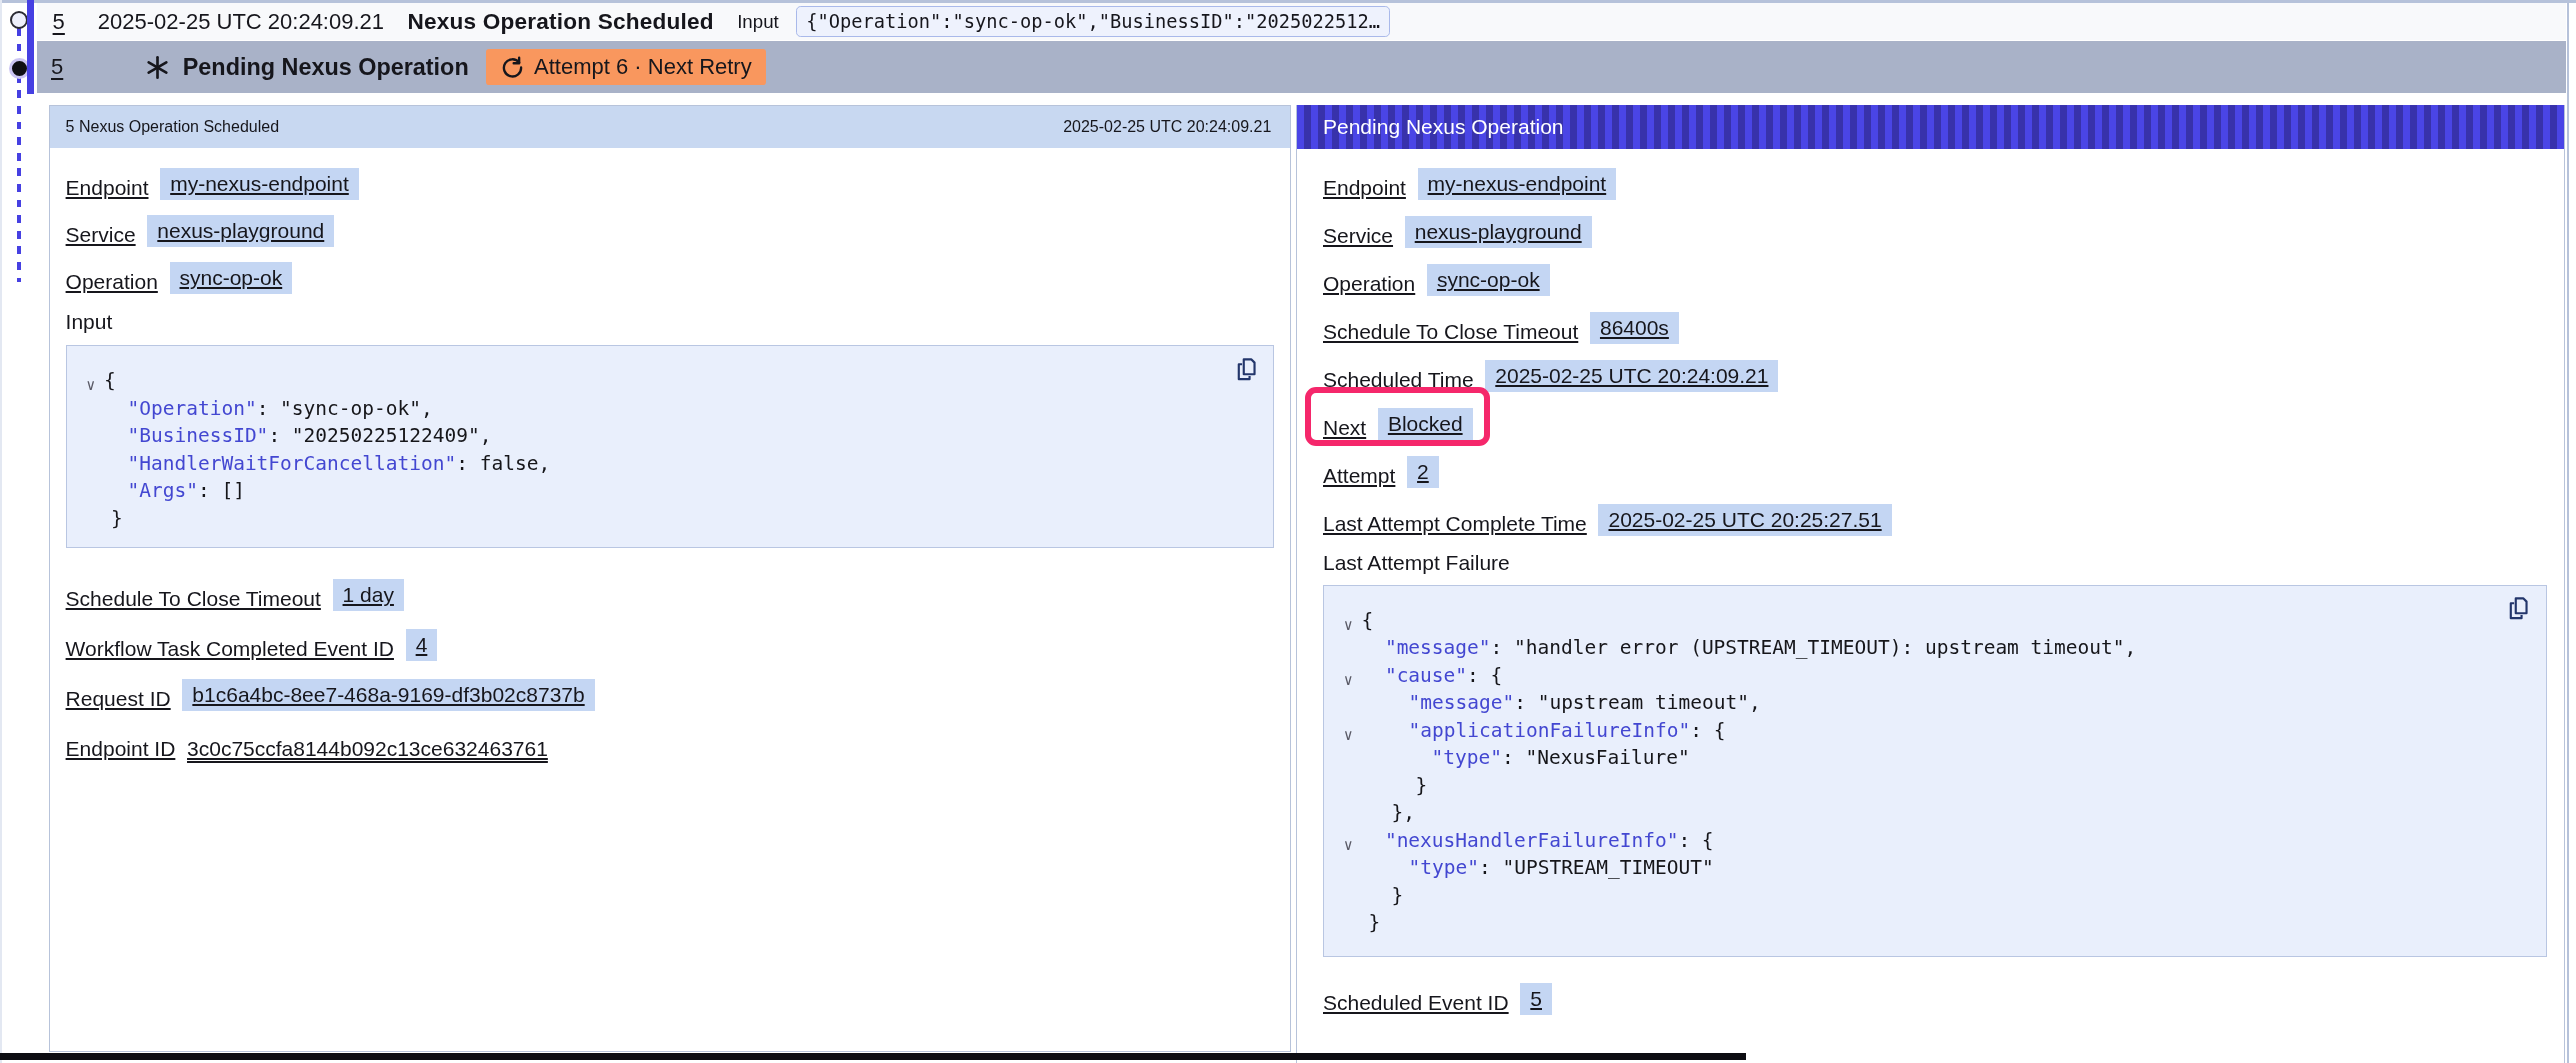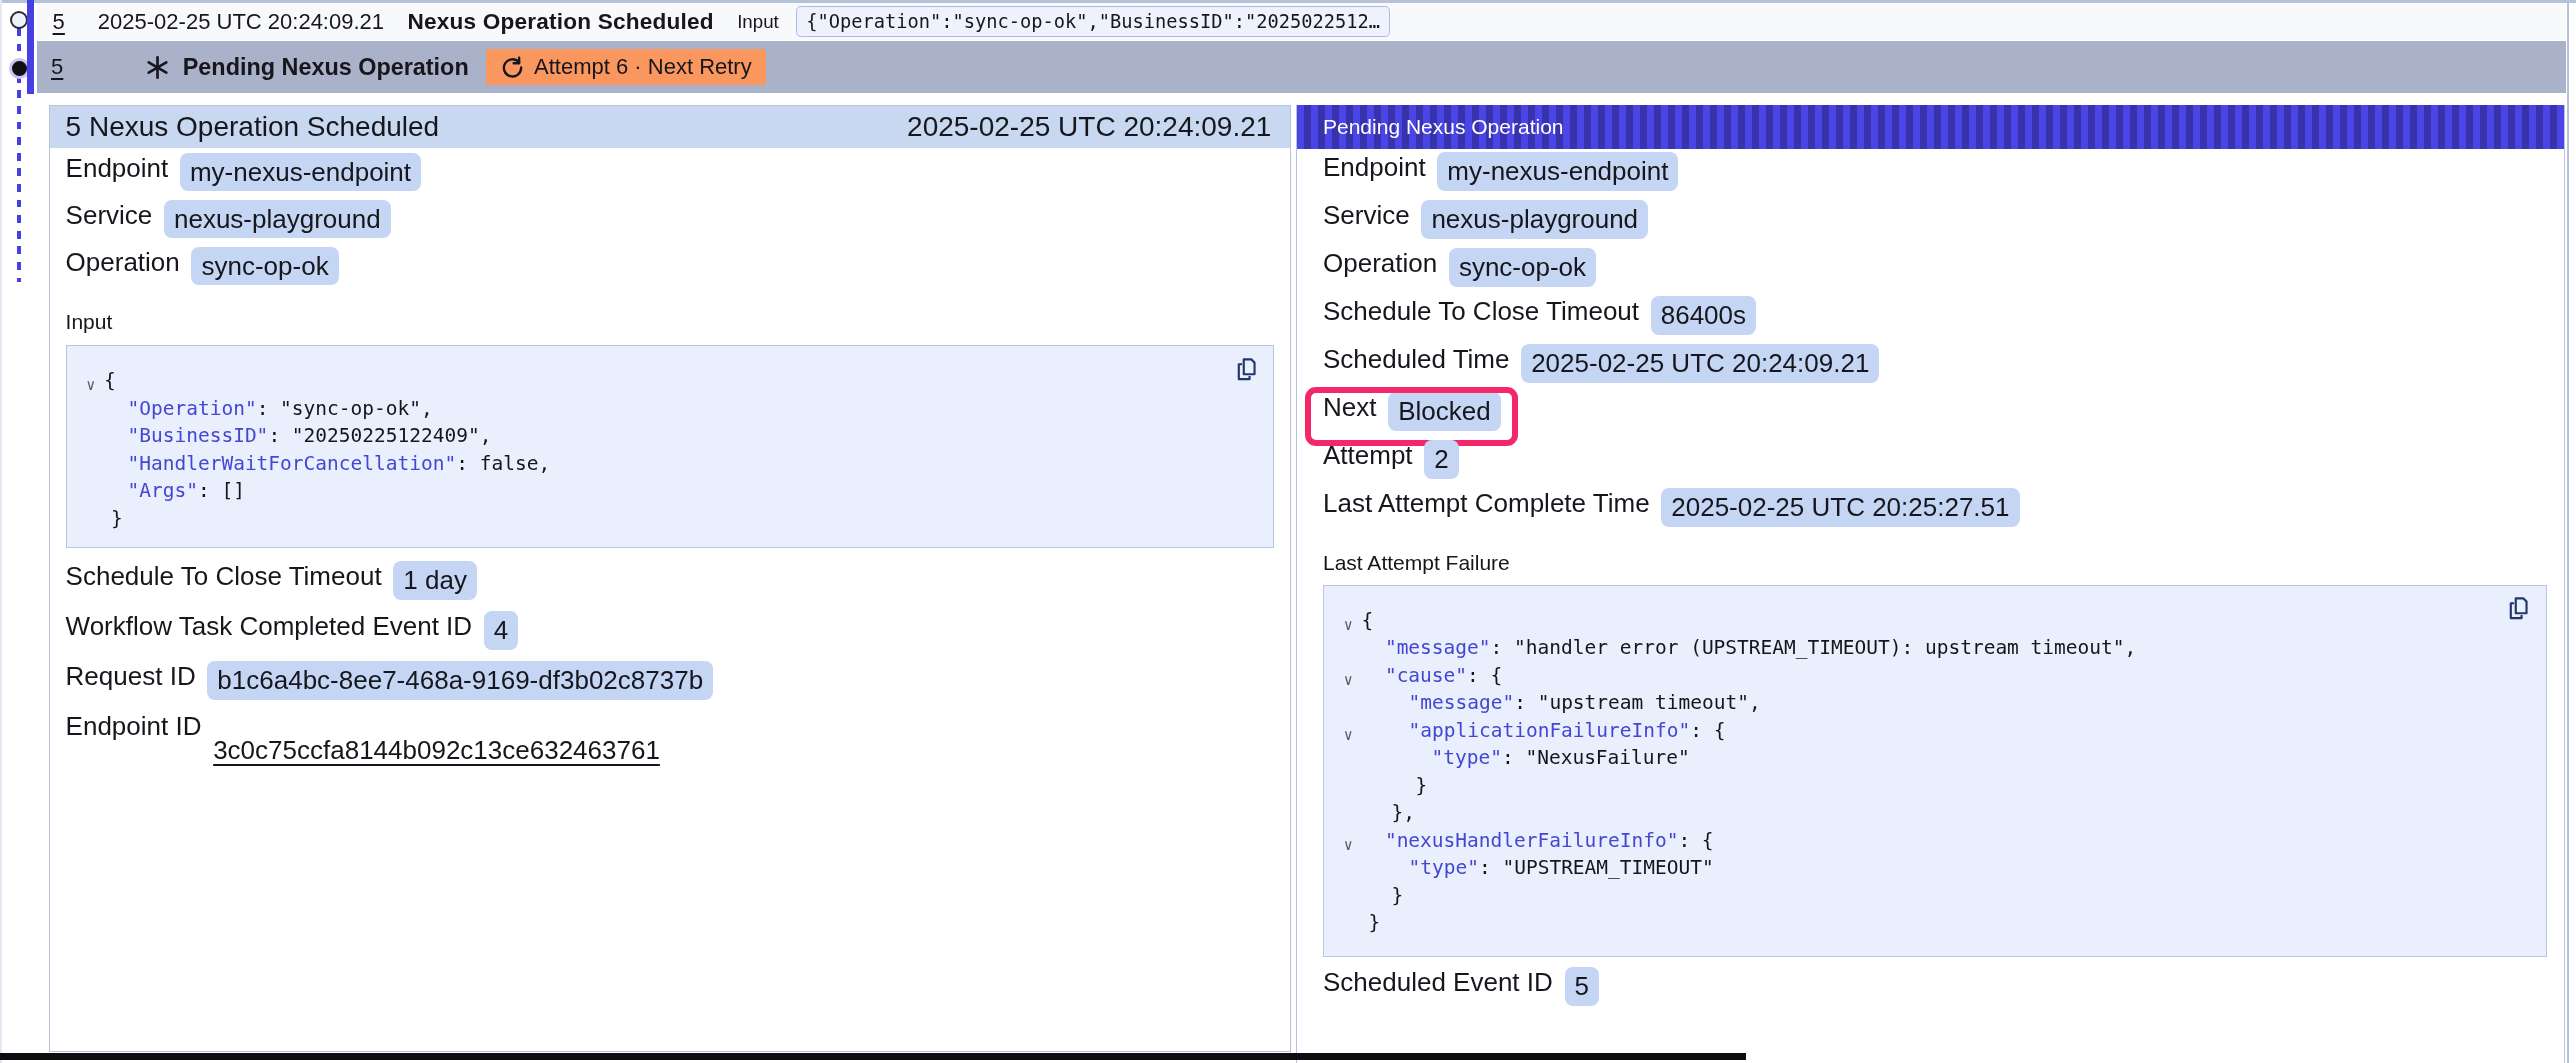"5 Nexus Operation Scheduled" .lp-header { font-size: 28px -> 16px }
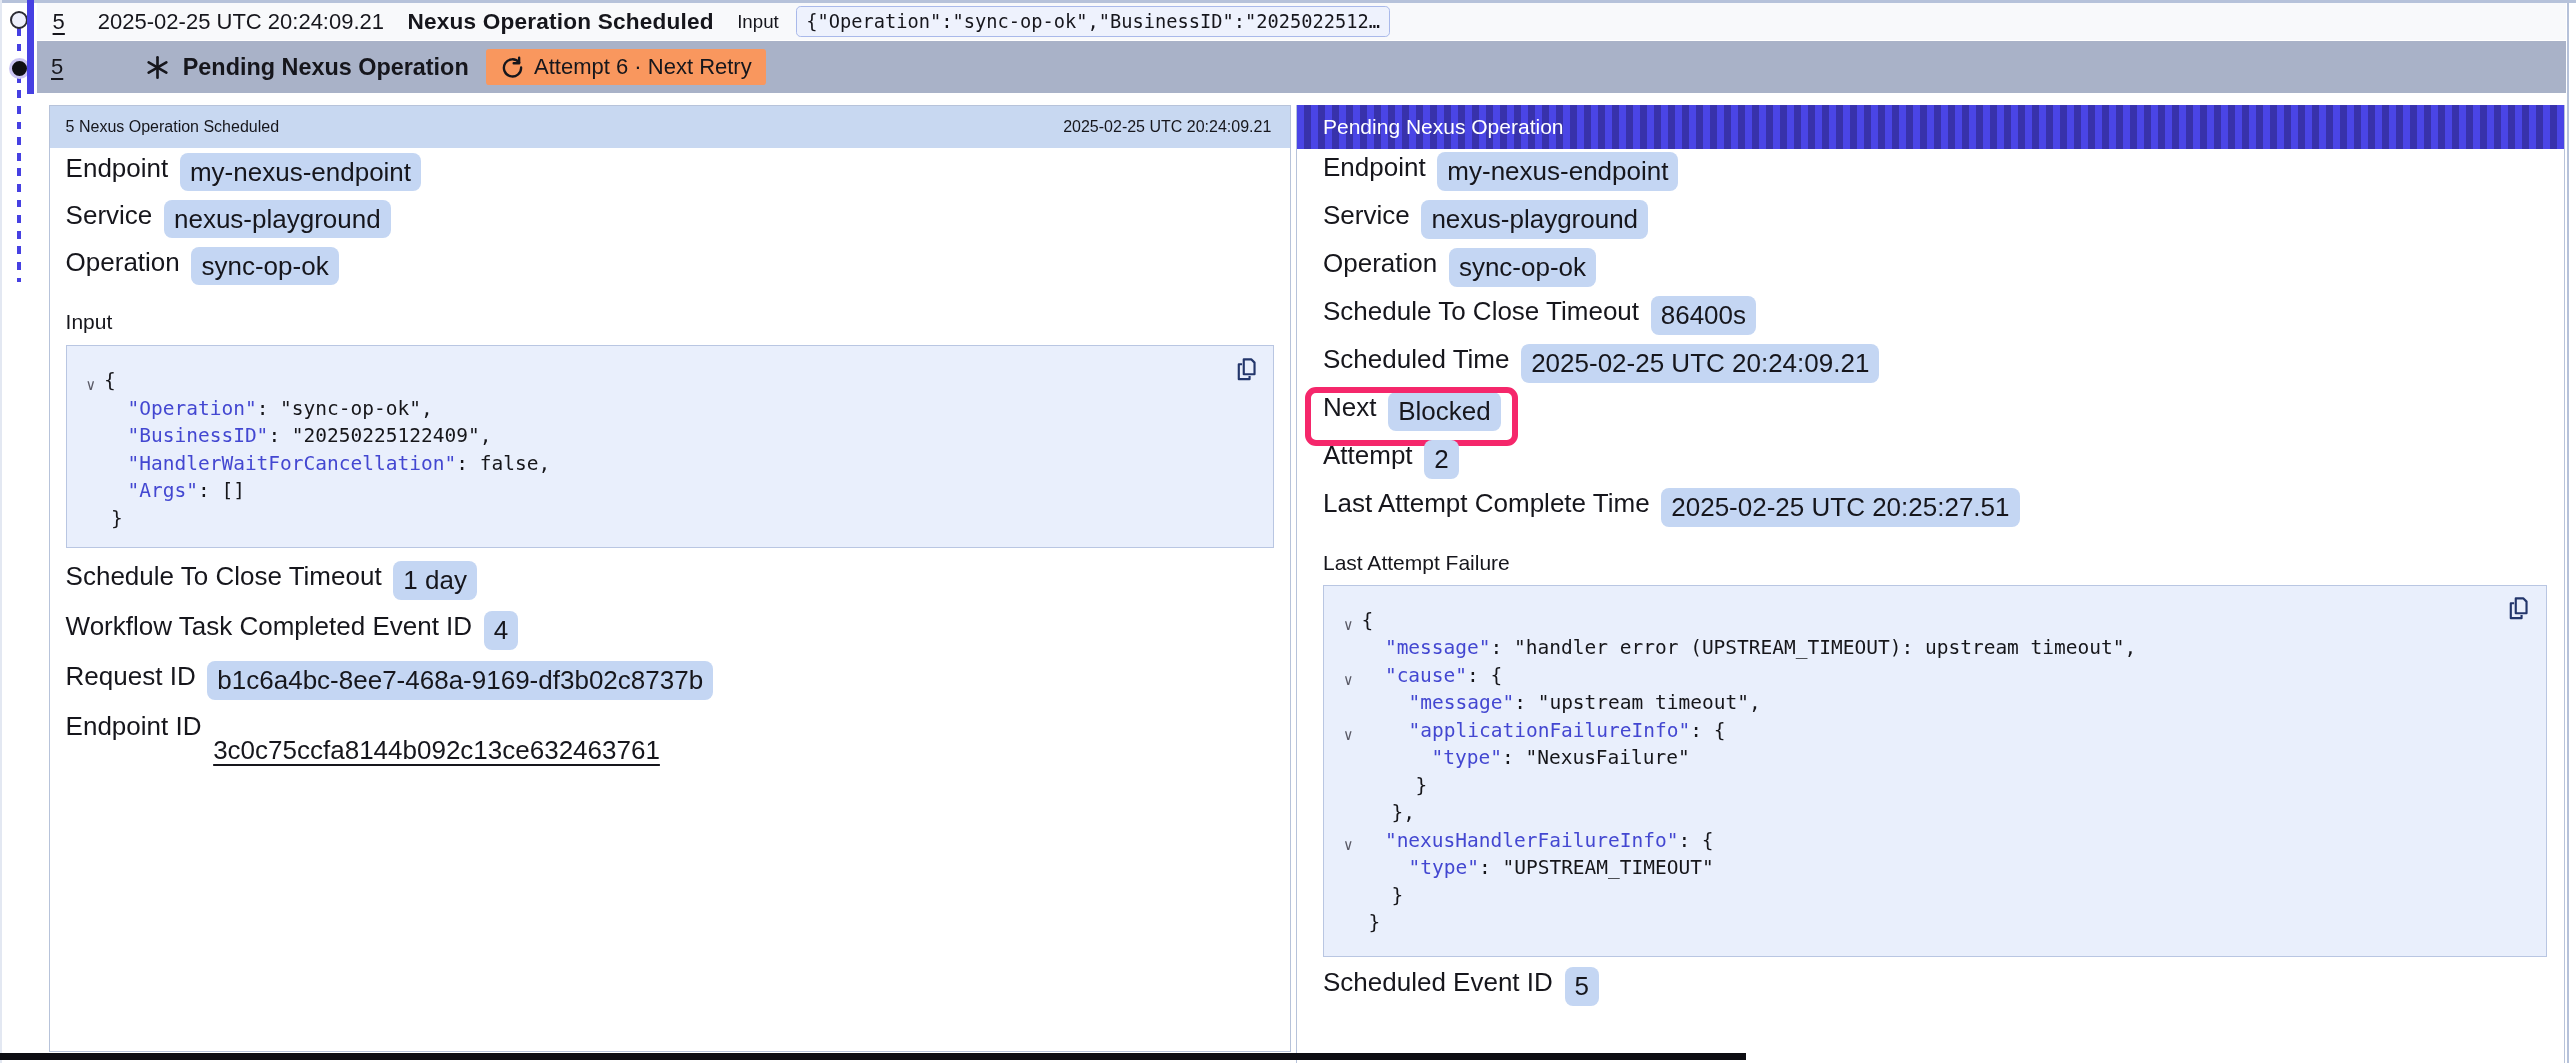"Endpoint" .frow { align-items: flex-start -> flex-end; font-size: 26px -> 21px; text-decoration: none -> underline }
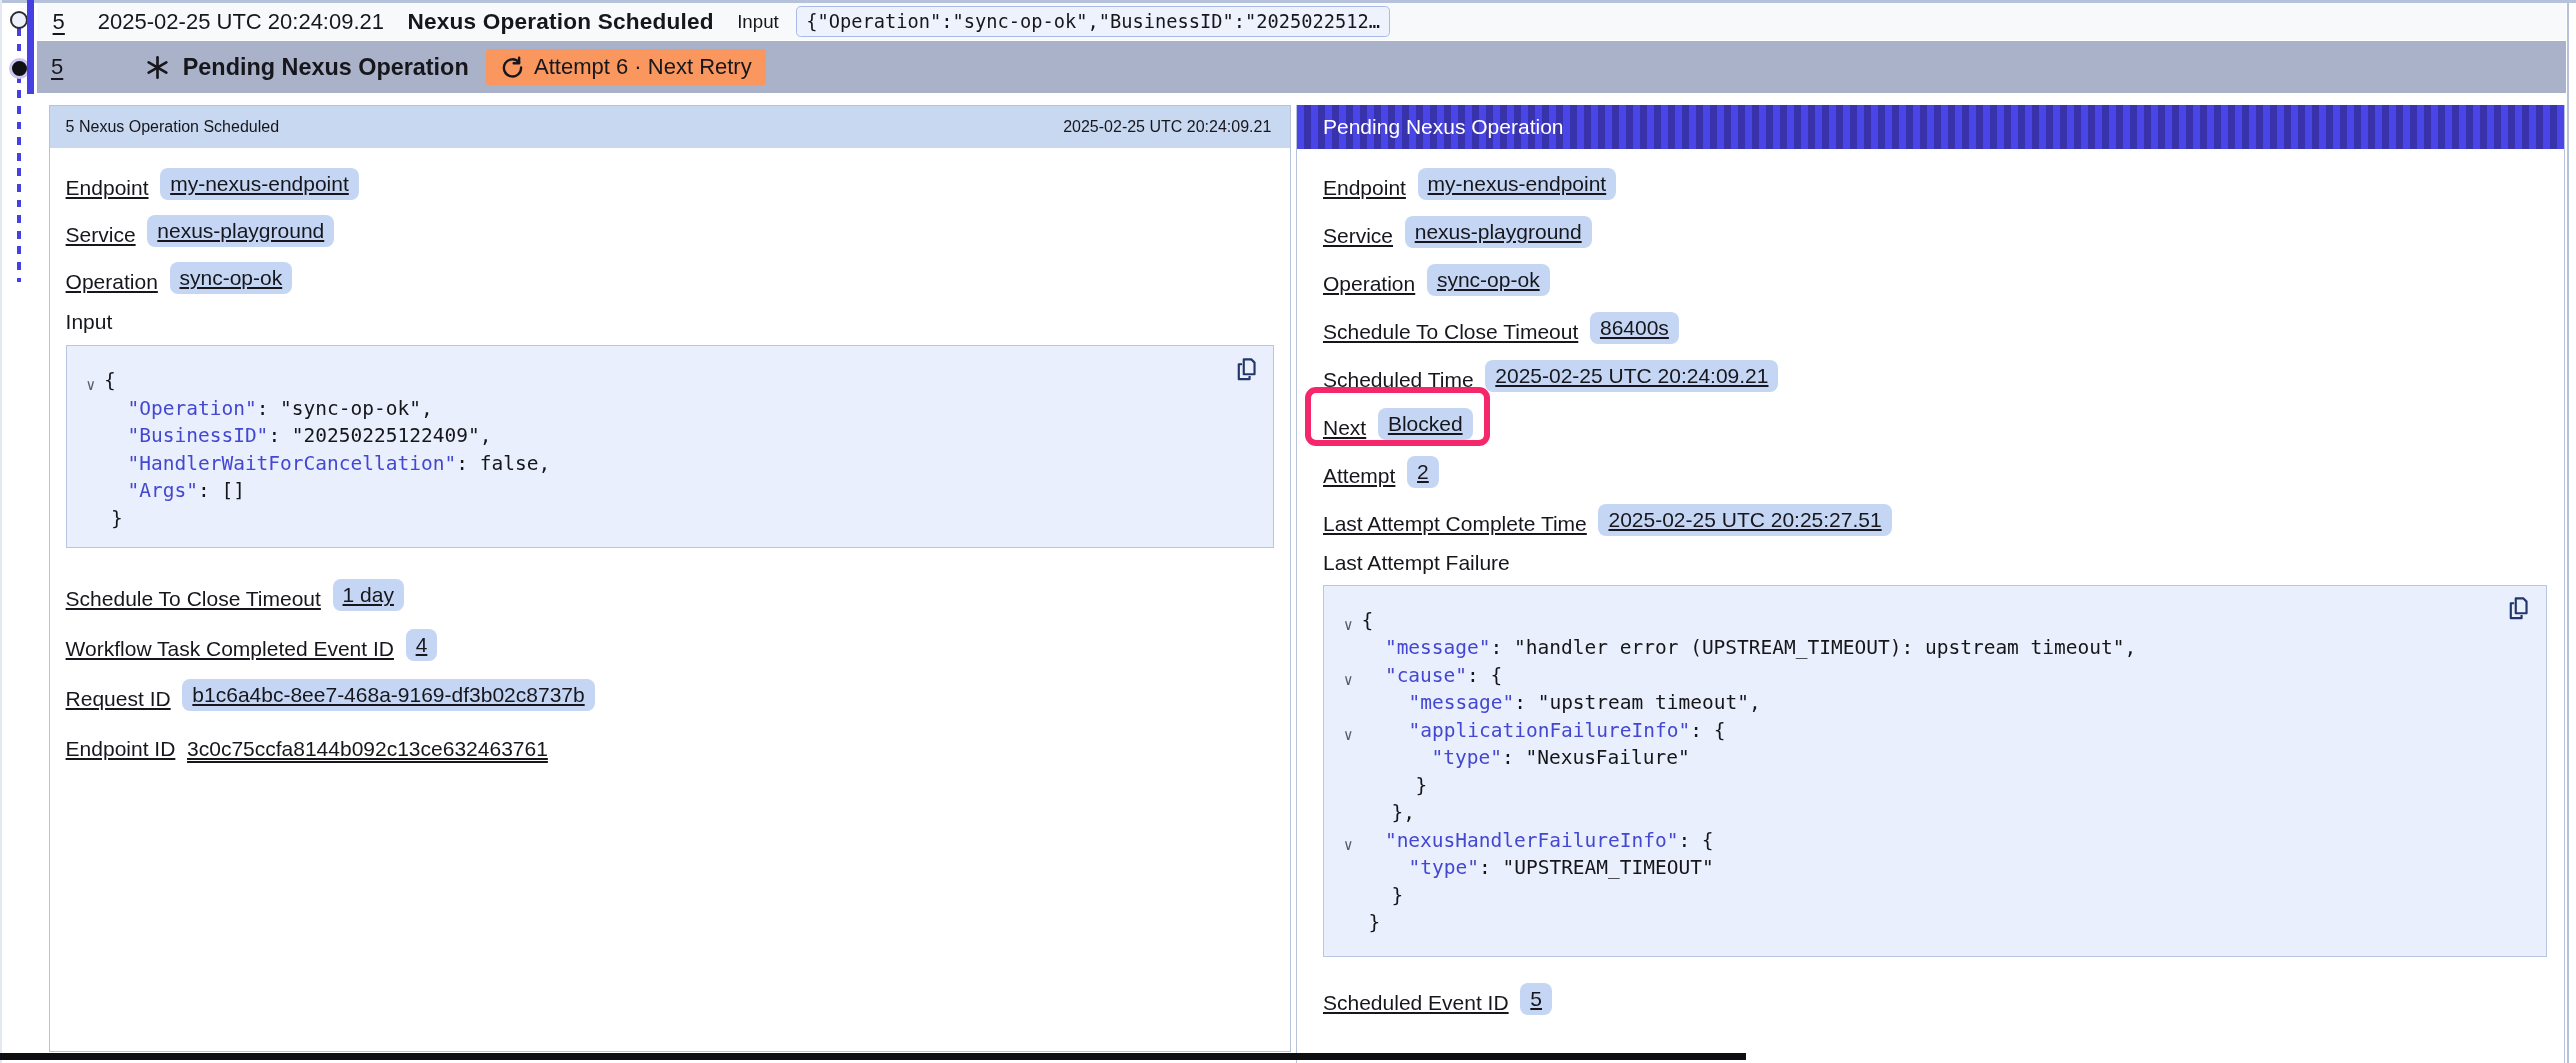"my-nexus-endpoint" .fchip { border-radius: 8px -> 0 }
